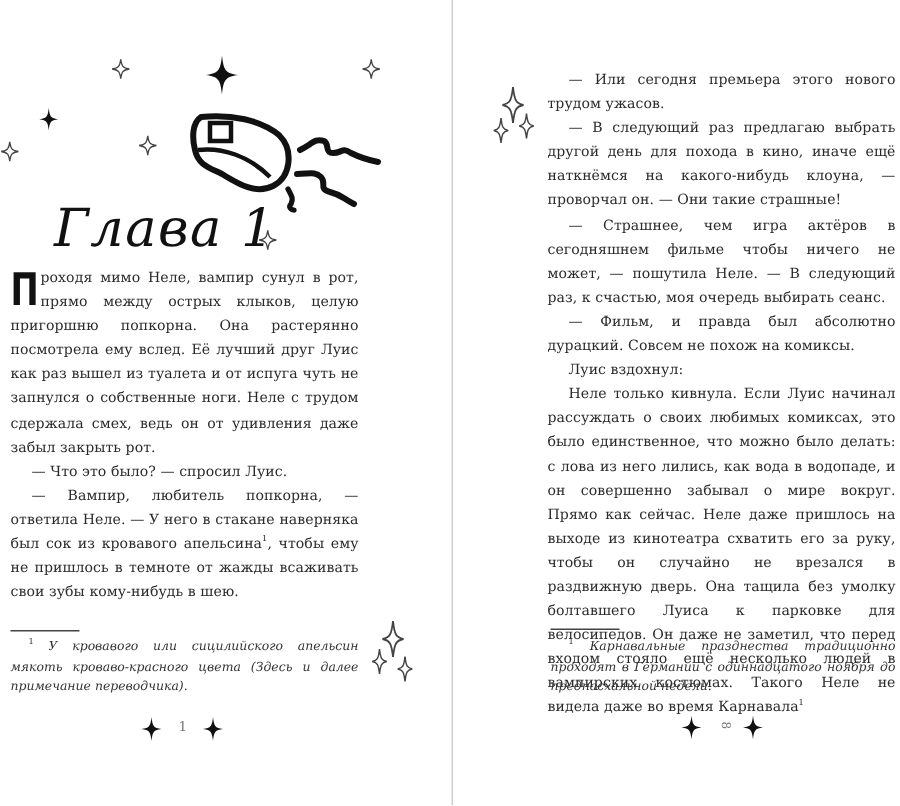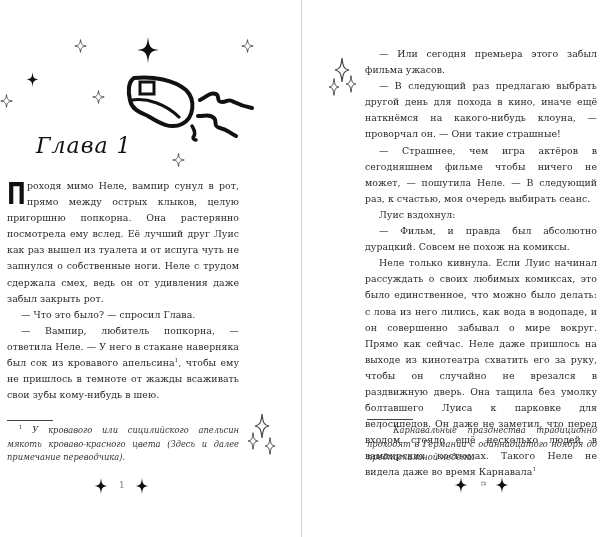"— Или сегодня премьера этого" p { text: забыл фильма -> нового трудом }
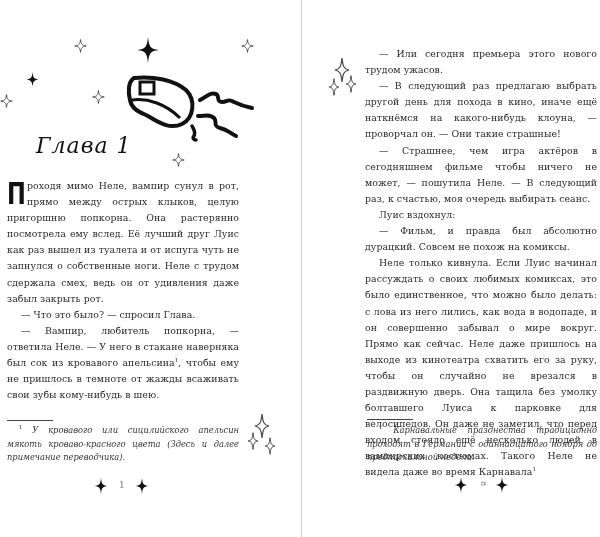"Глава 1" .chapter-title { font-size: 22px -> 35px }
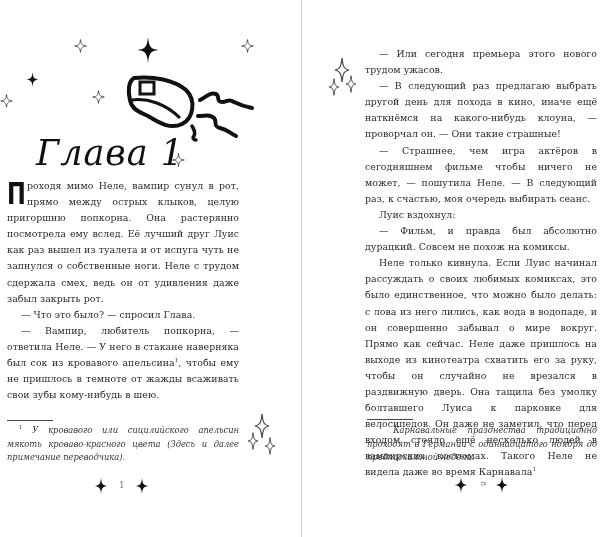"Луис вздохнул:" p { order: before "— Фильм, и правда был" -> after "— Фильм, и правда был" }
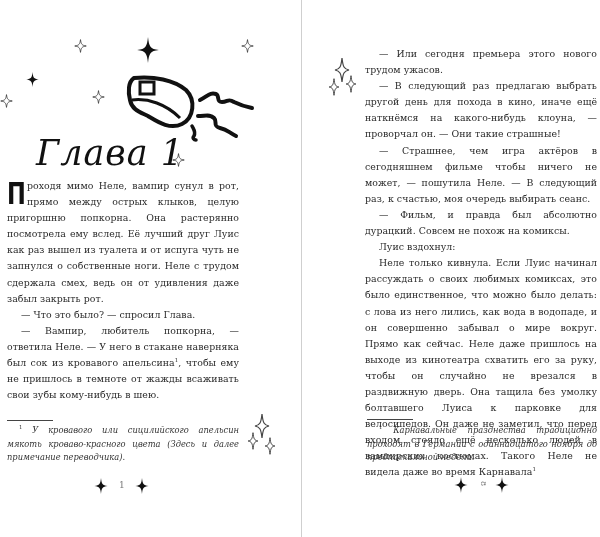"— Что это было? —" p { text: Глава -> Луис }
